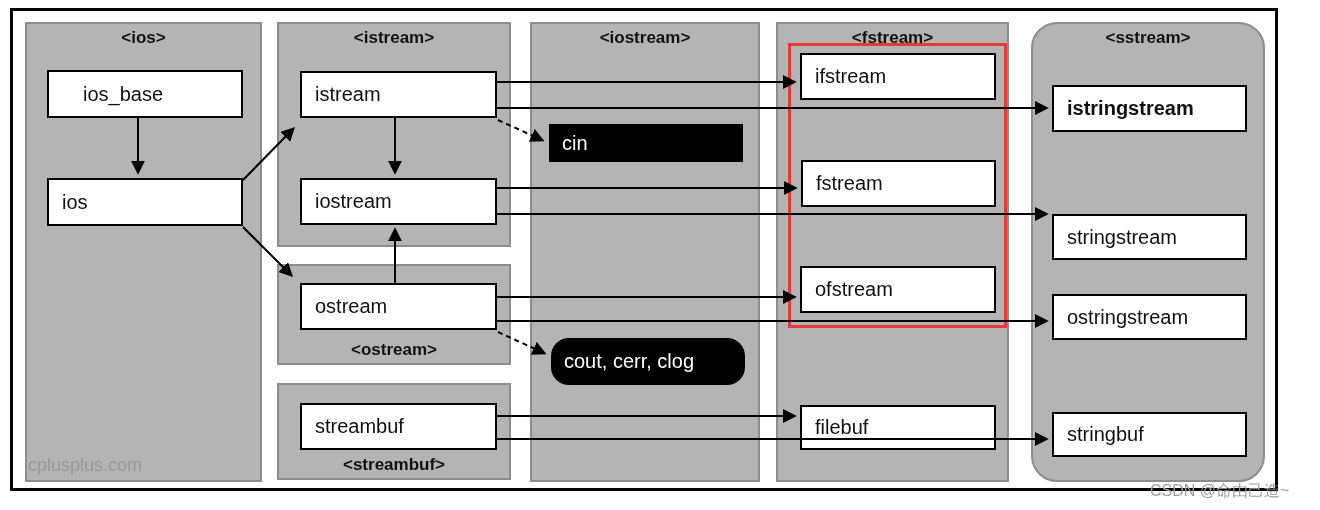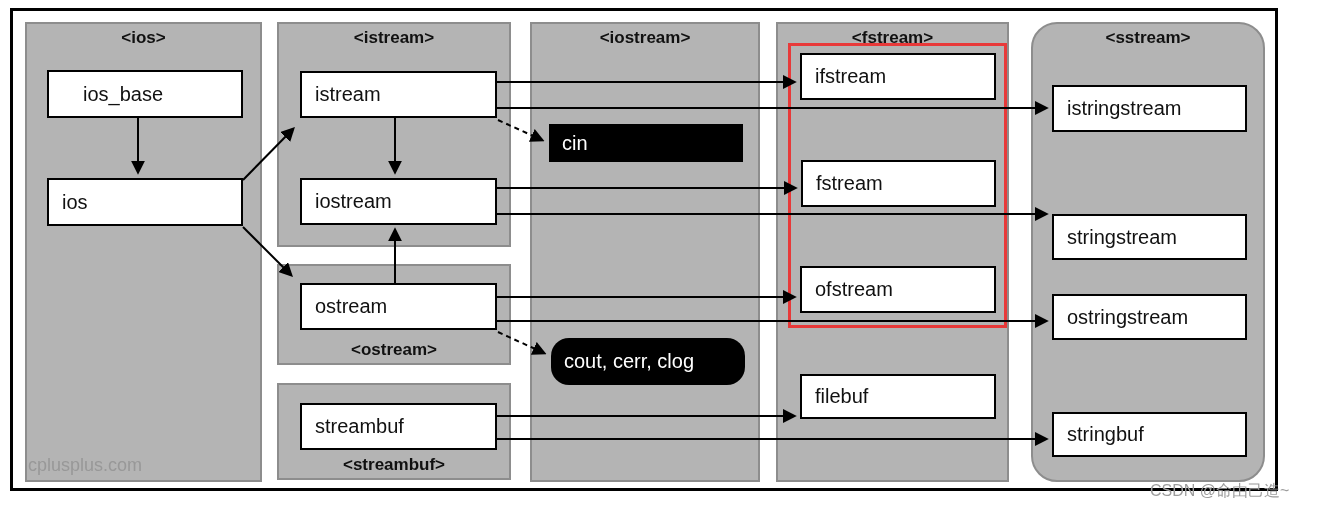"istringstream" div.node { font-weight: none -> bold }
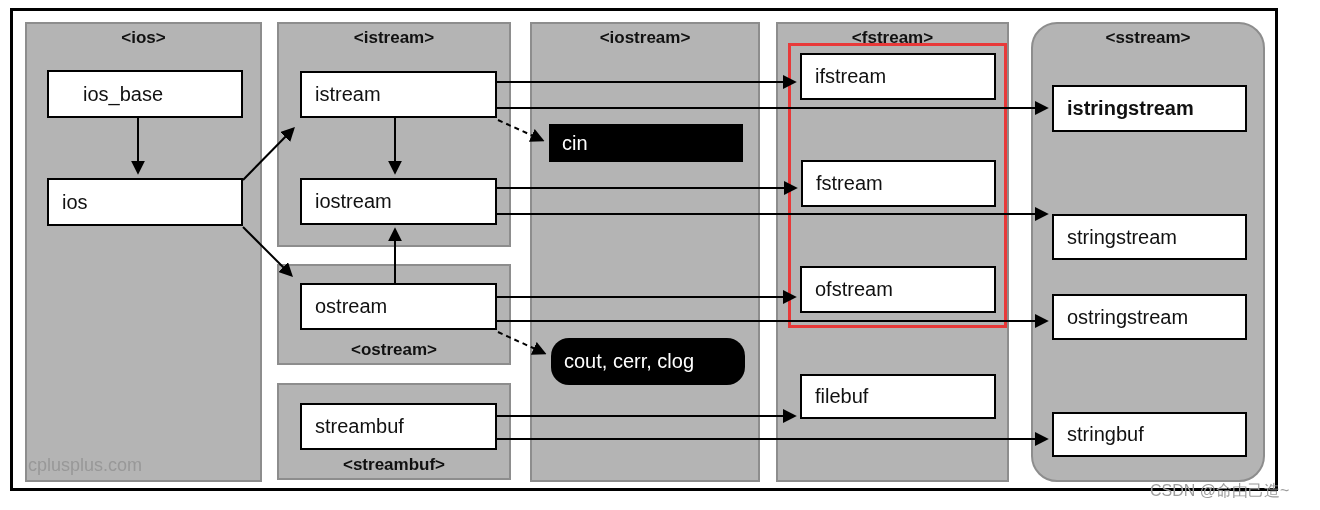"filebuf" div.node { top: 374px -> 405px }
